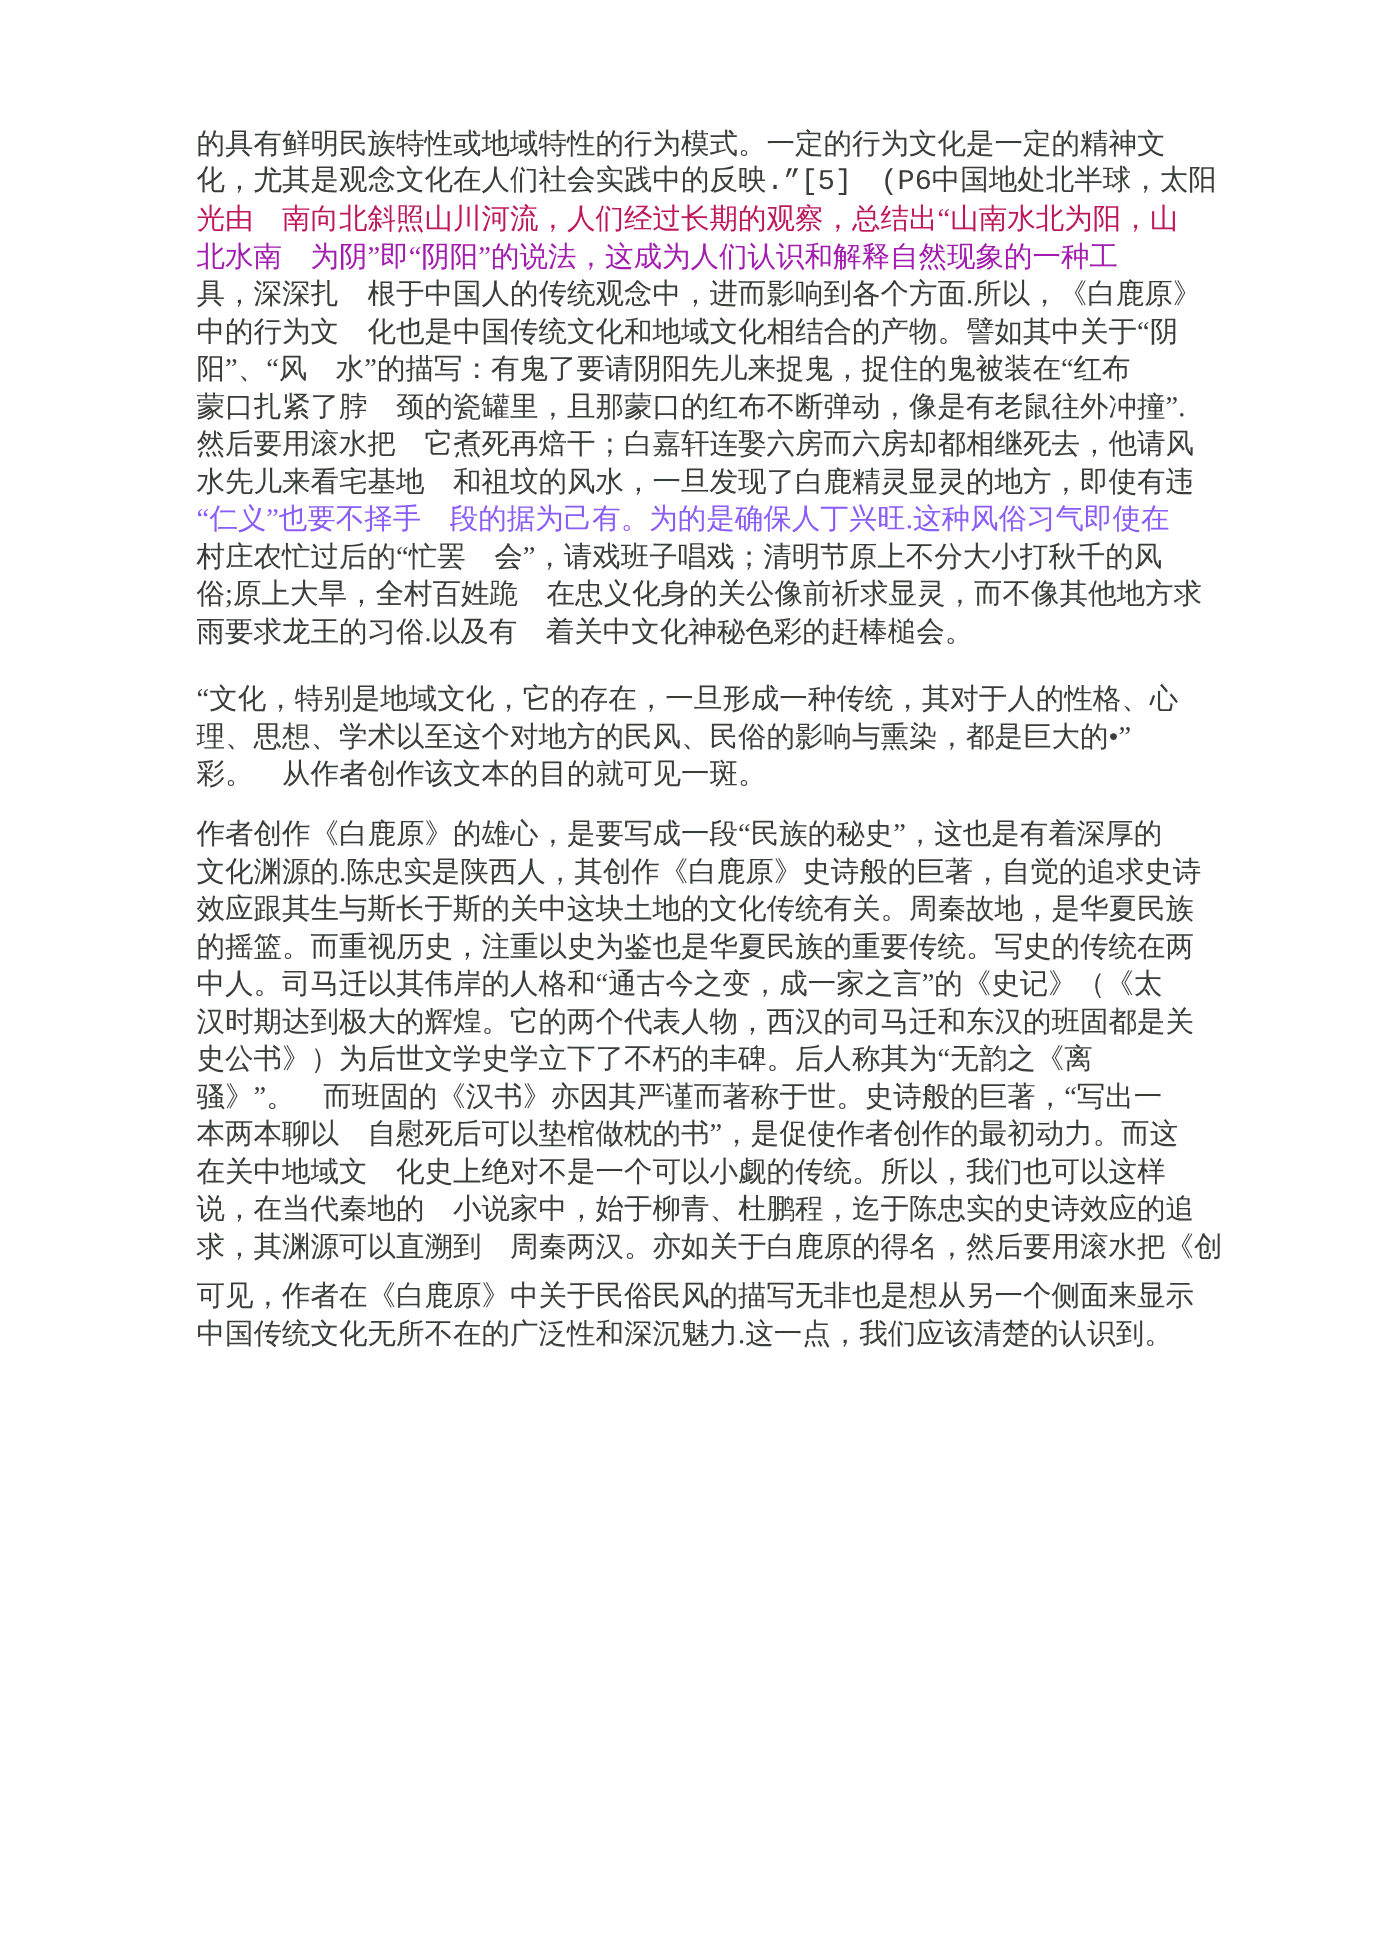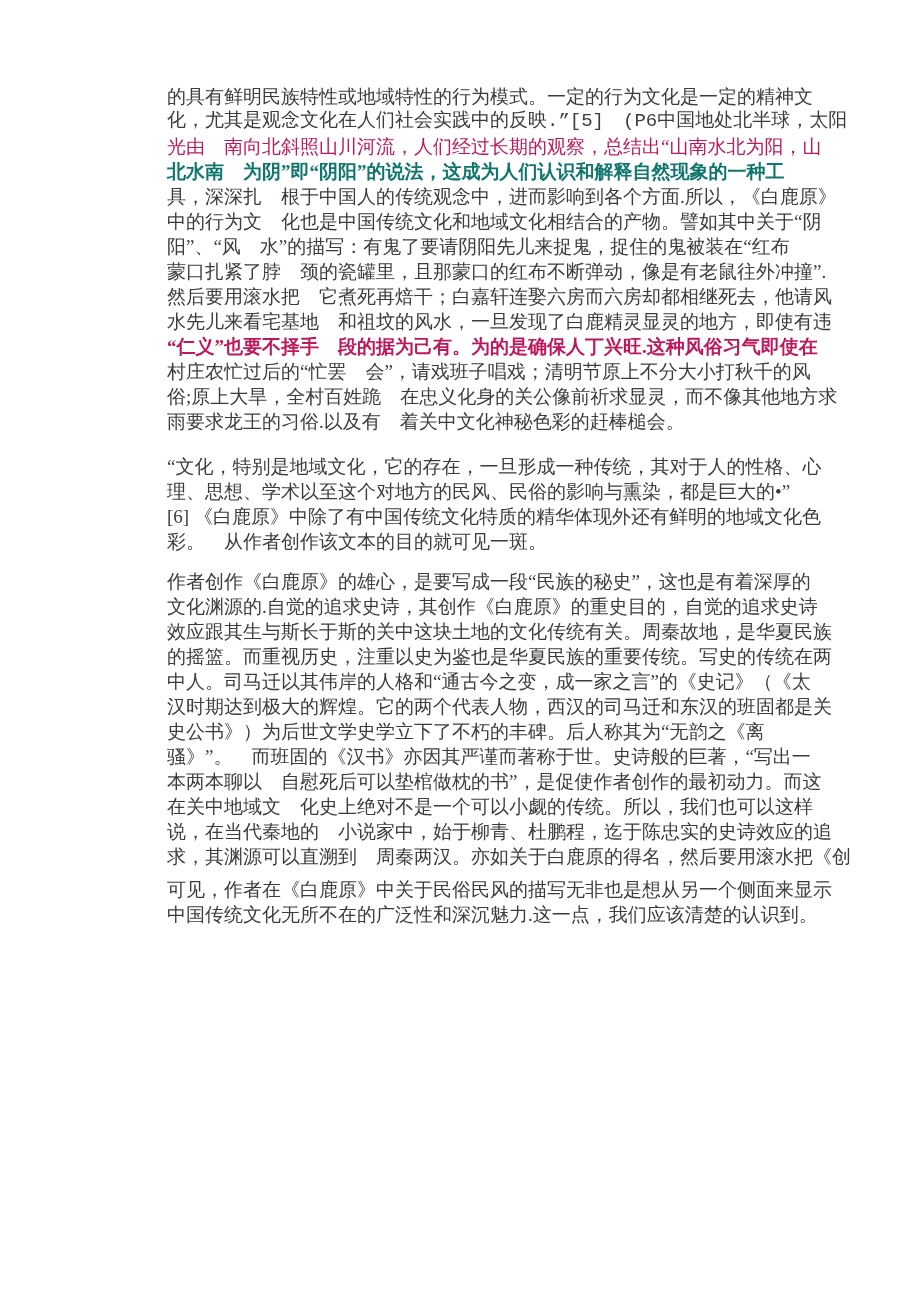"的具有鲜明民族特性或地域特性的行为模式。一定的行为文化是一定的精神文" .doc { margin-left: 36px -> none }
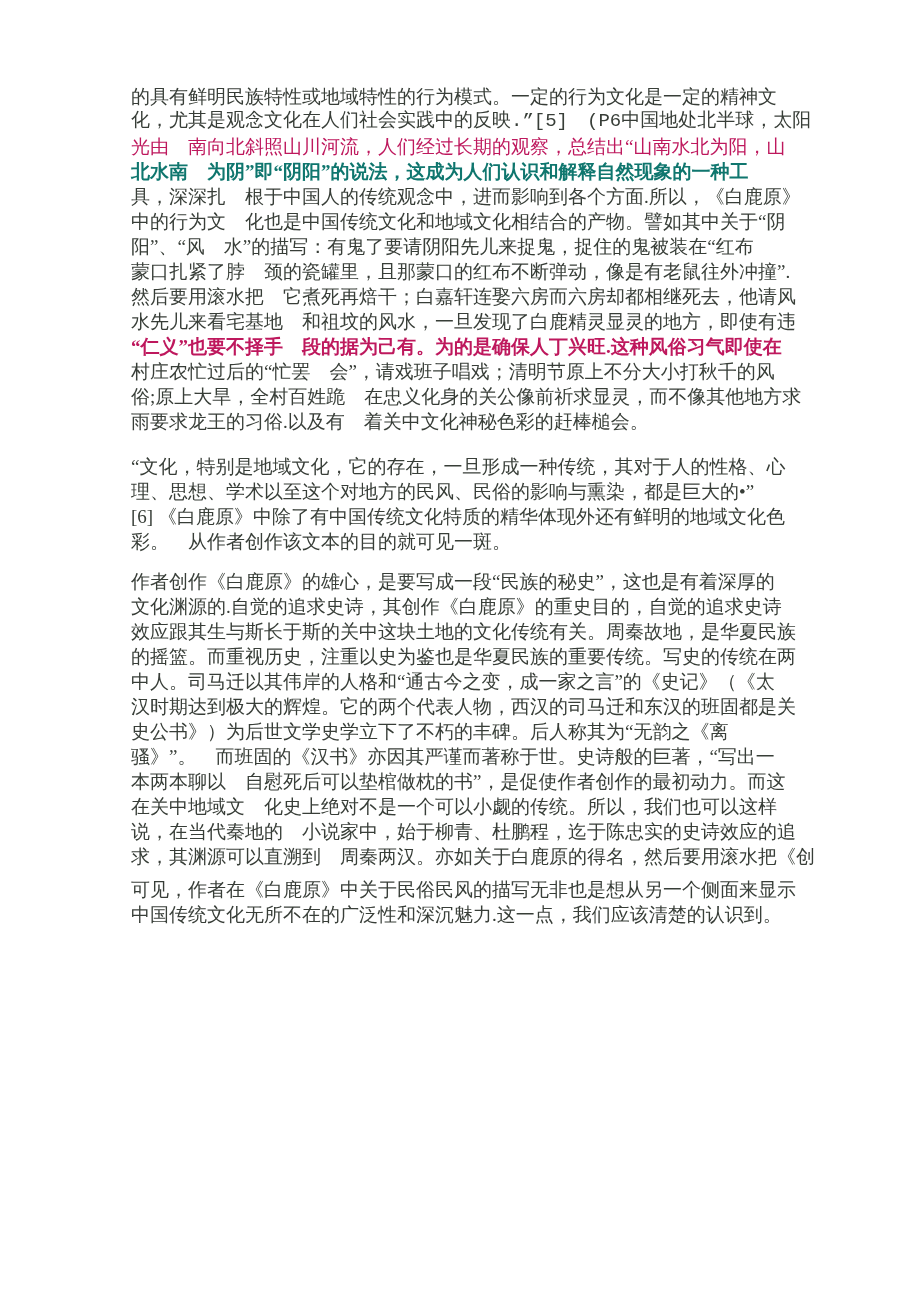"北水南 为阴”即“阴阳”的说法，这成为人们认识和解释自然现象的一种工" div.line { color: #0f766e -> #a21caf; font-weight: bold -> none }
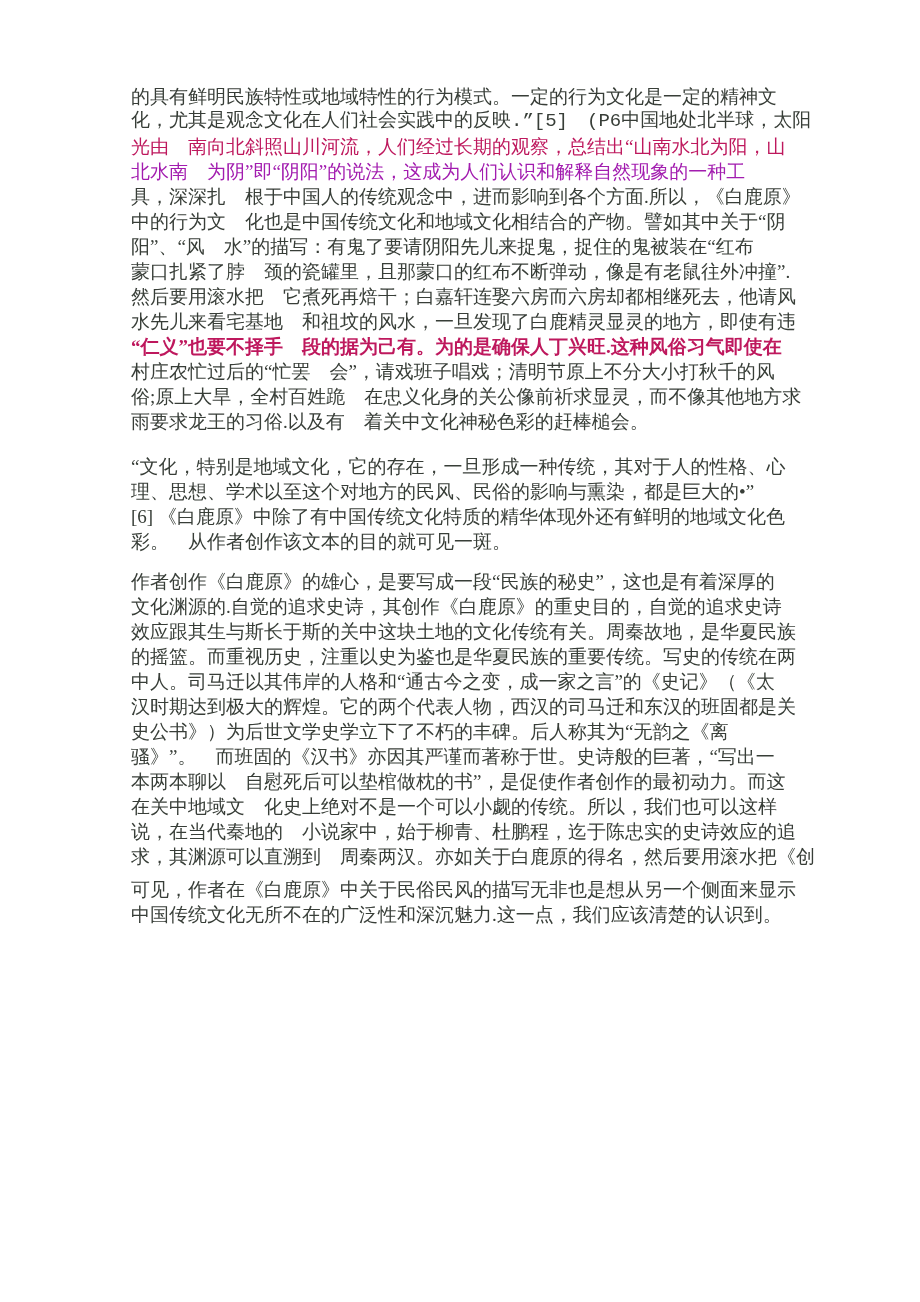"“仁义”也要不择手 段的据为己有。为的是确保人丁兴旺.这种风俗习气即使在" div.line { color: #be185d -> #8b5cf6; font-weight: bold -> none }
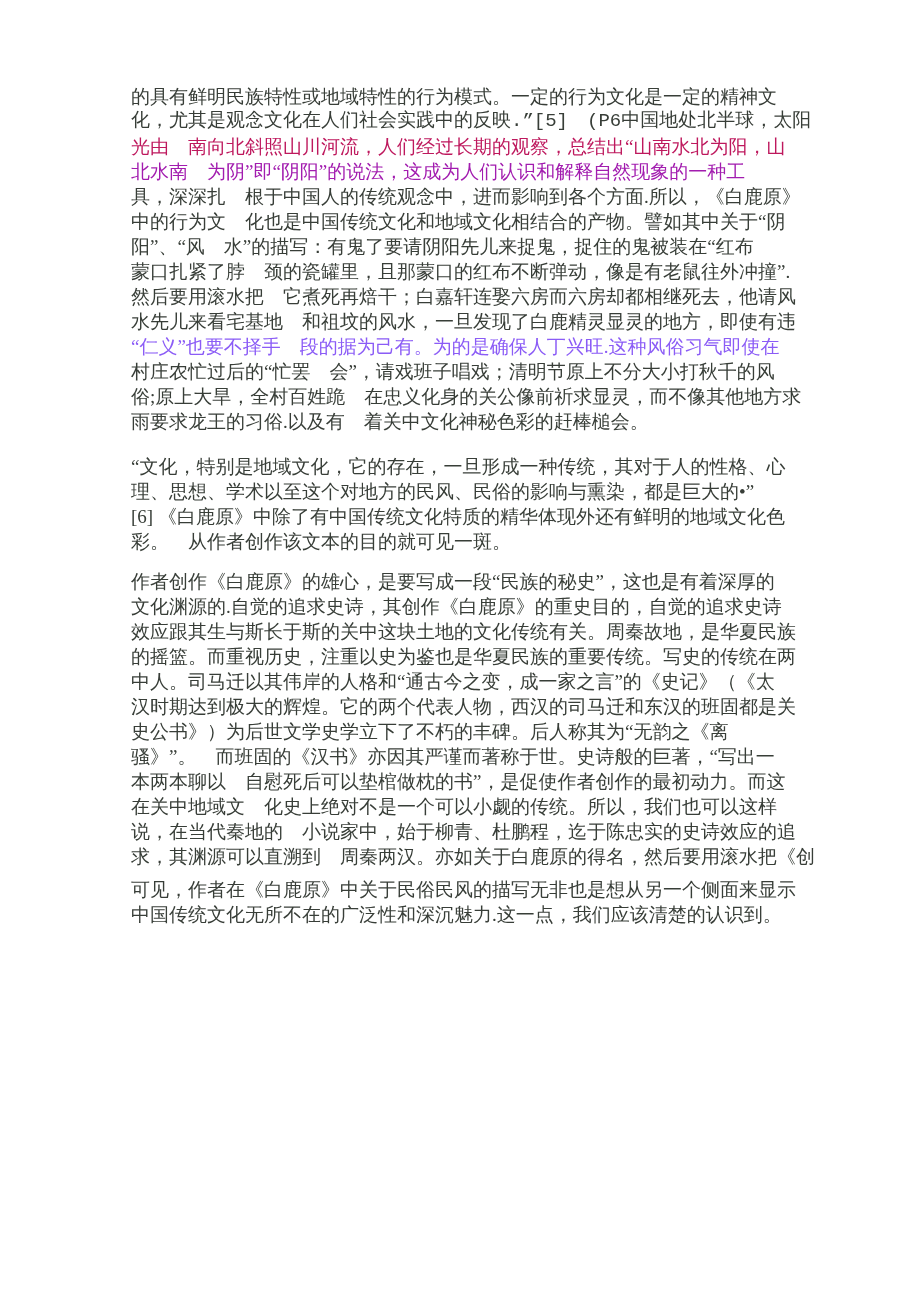"[6] 《白鹿原》中除了有中国传统文化特质的精华体现外还有鲜明的地域文化色" div.line { html: <div>[6] 《白鹿原》中除了有中国传统文化特质的精华体现外还有鲜明的地域文化色</div> -> none }
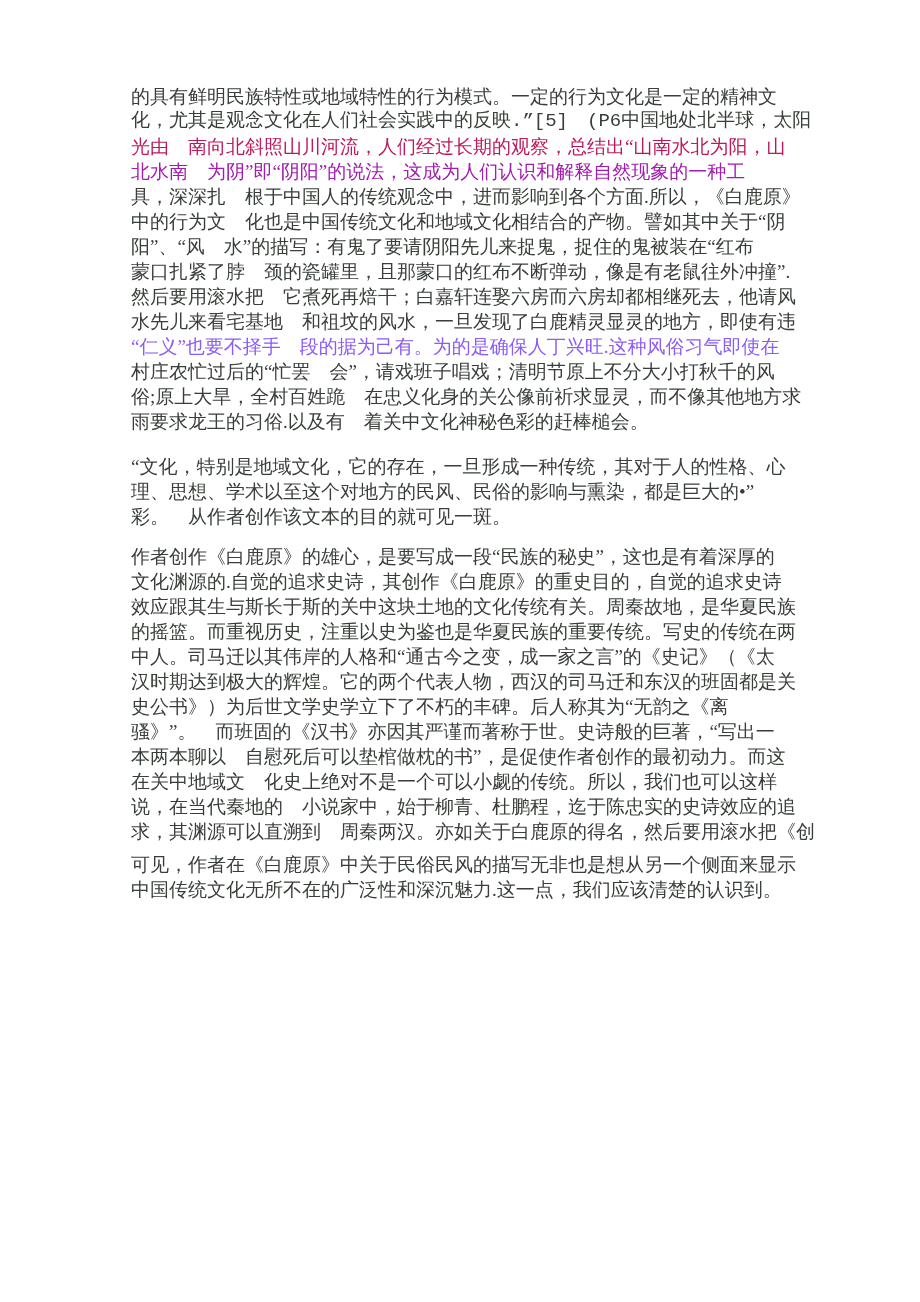"文化渊源的.自觉的追求史诗，其创作《白鹿原》的重史目的，自觉的追求史诗" div.line { text: .自觉的追求史诗，其创作《白鹿原》的重史目的 -> .陈忠实是陕西人，其创作《白鹿原》史诗般的巨著 }
